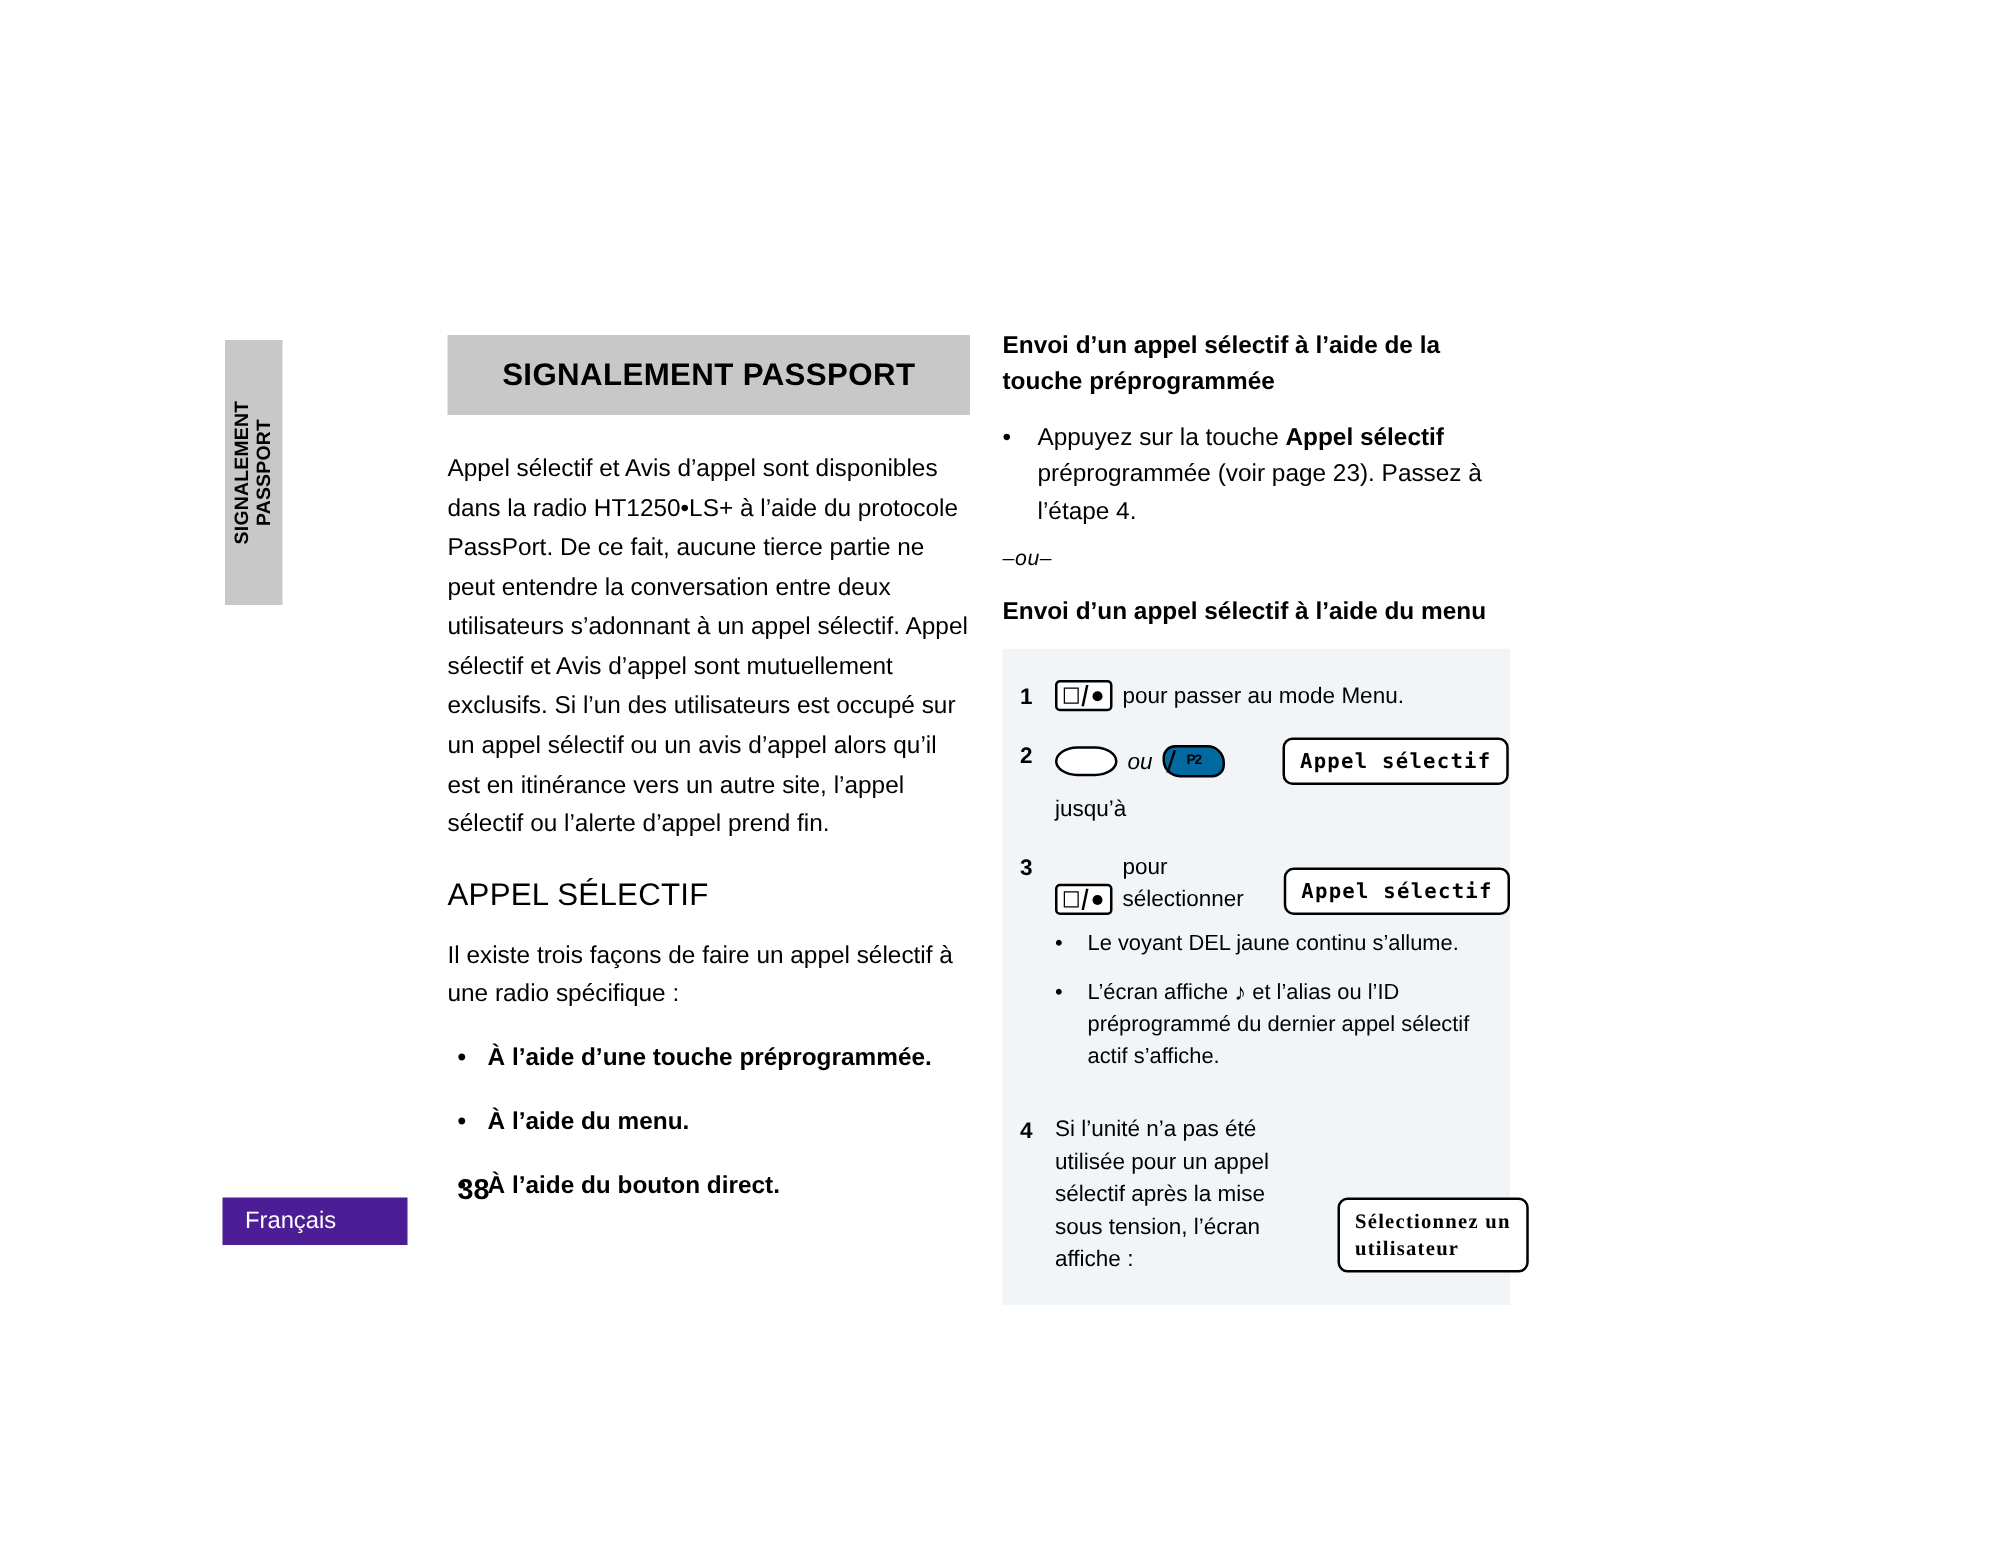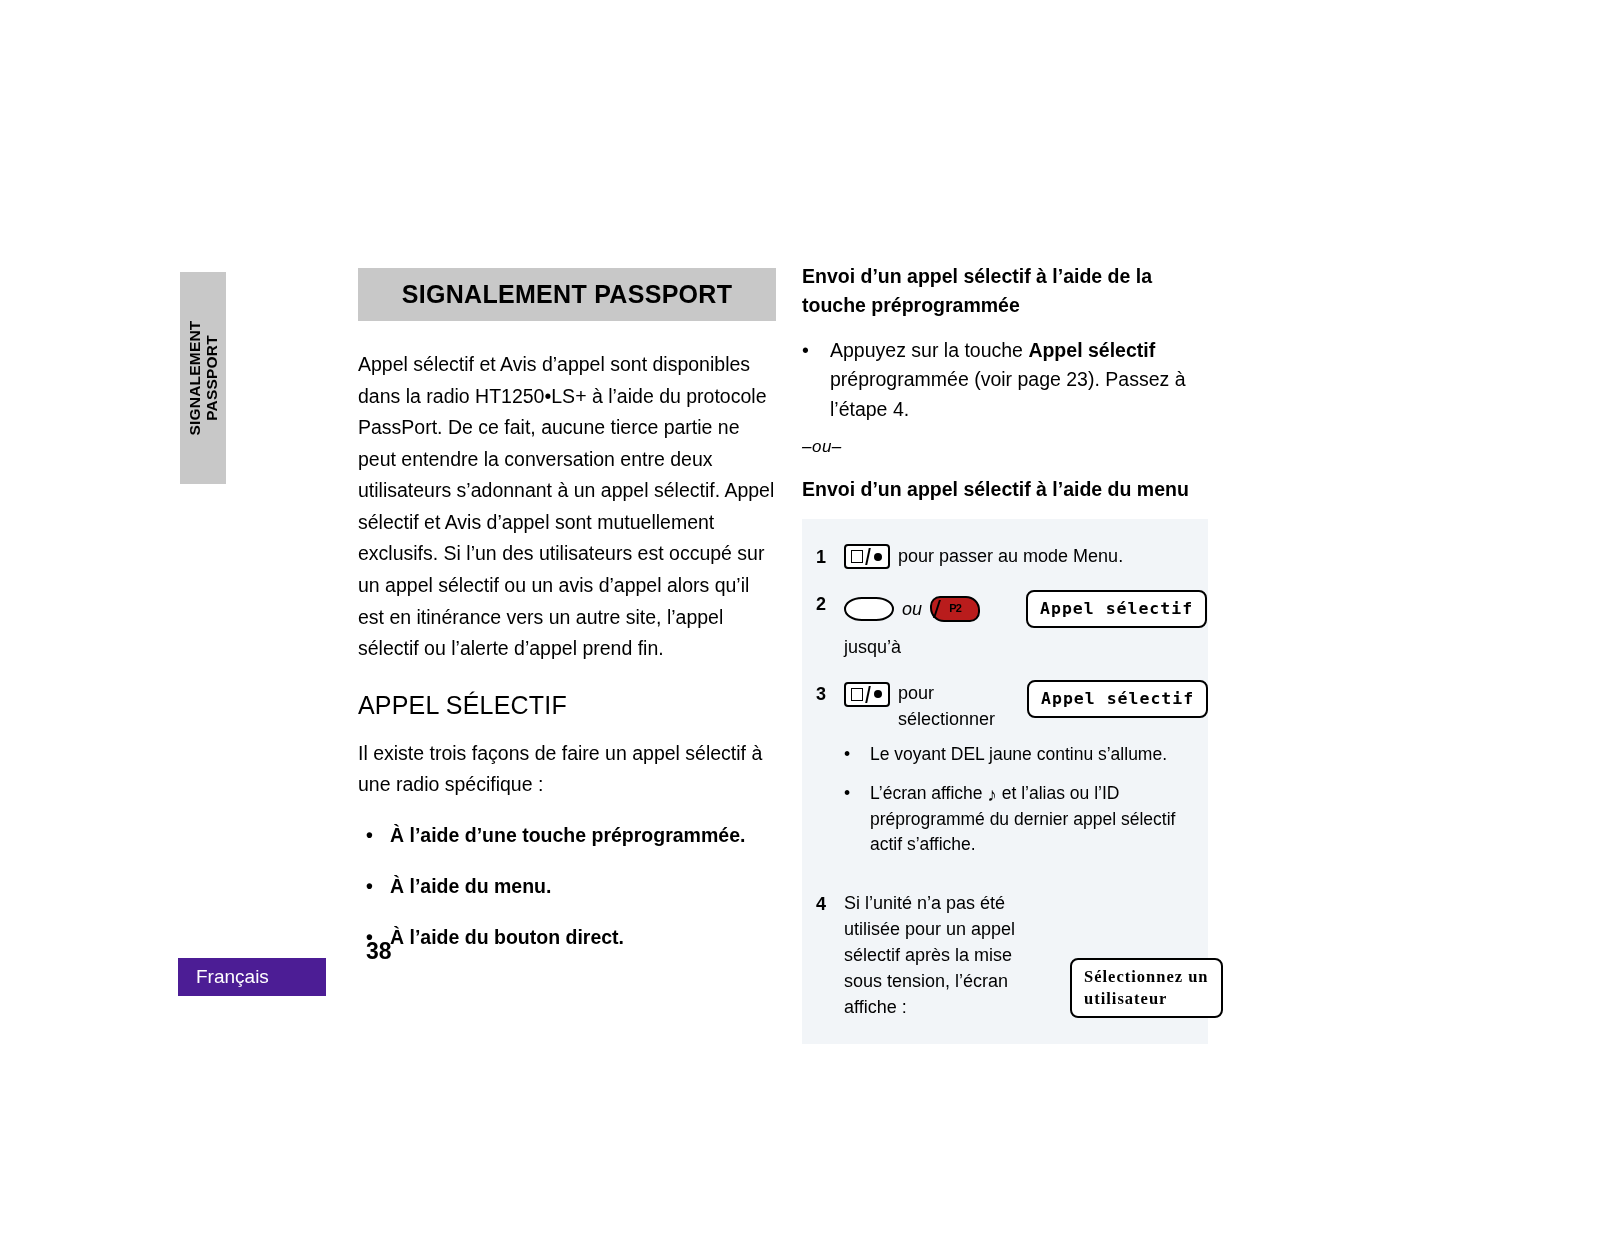"SIGNALEMENT PASSPORT" .chapter-banner { height: 53px -> 64px }
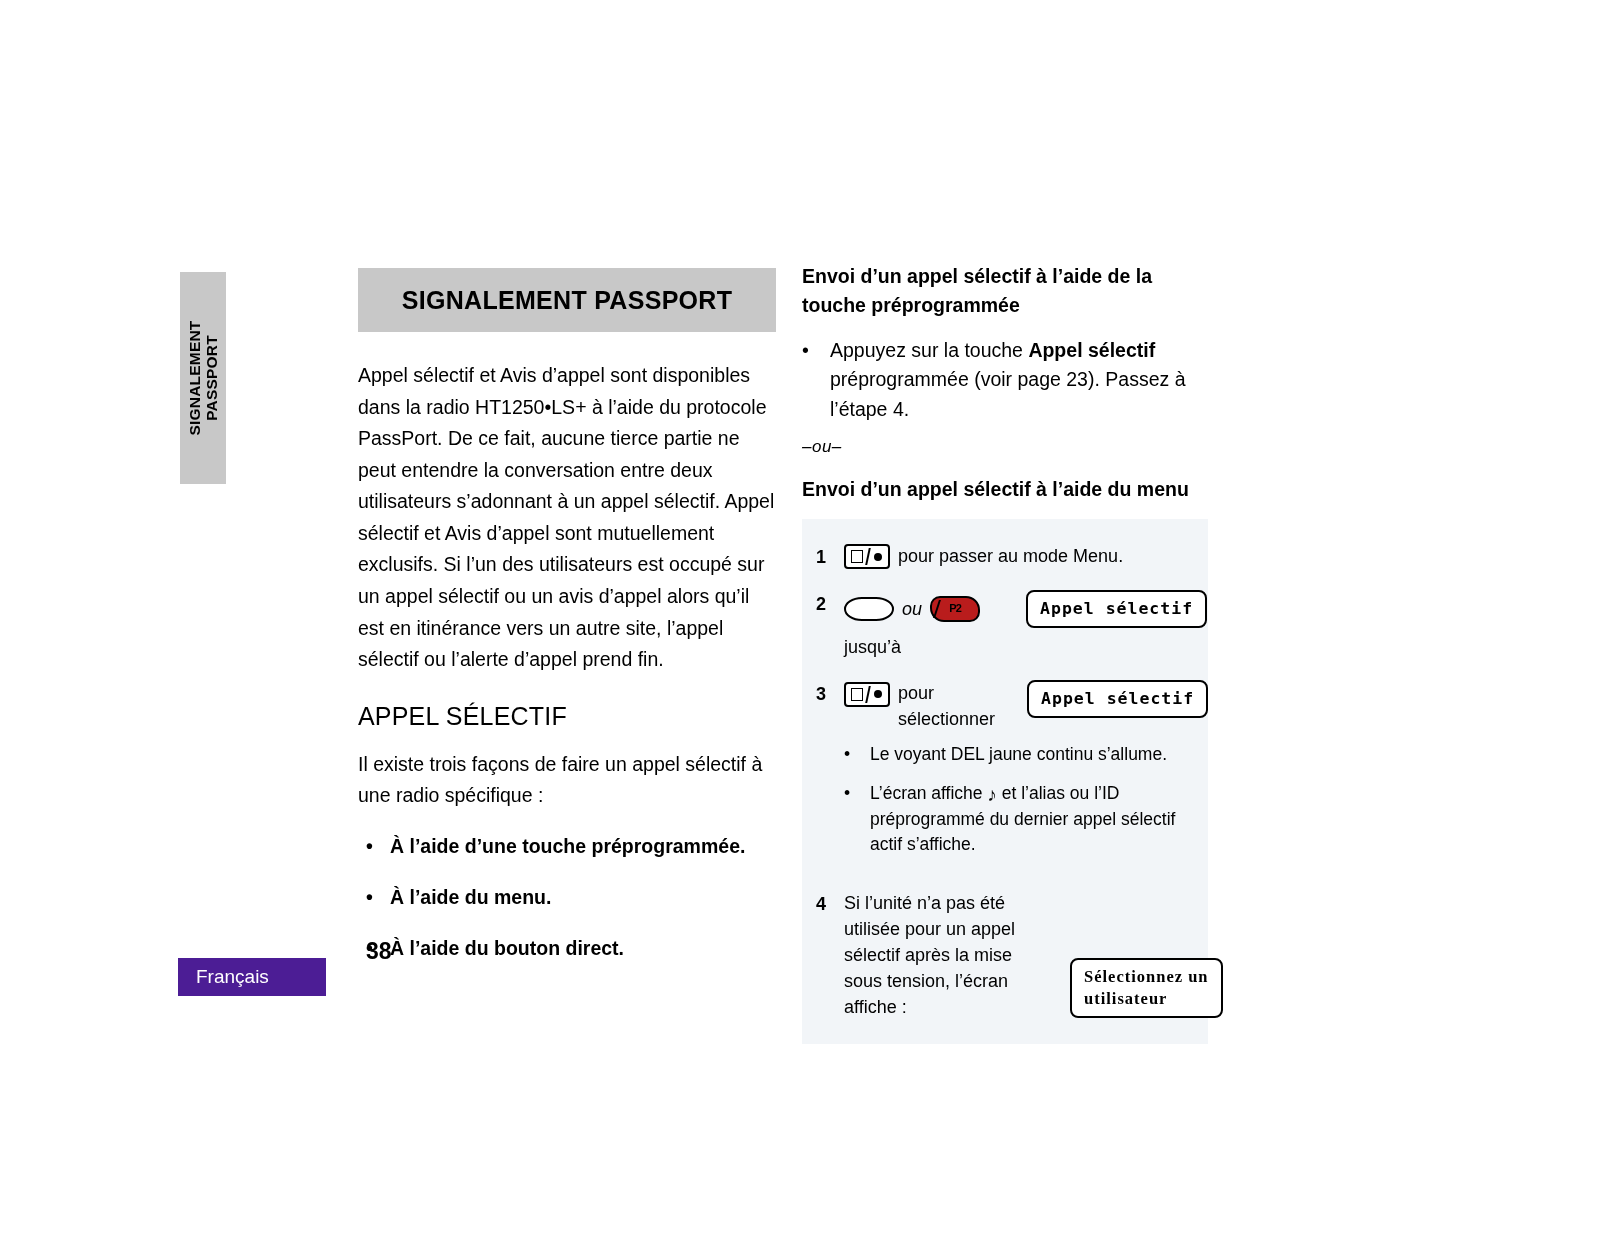"P2" .icon-p2 { background: #b91c1c -> #0369a1 }
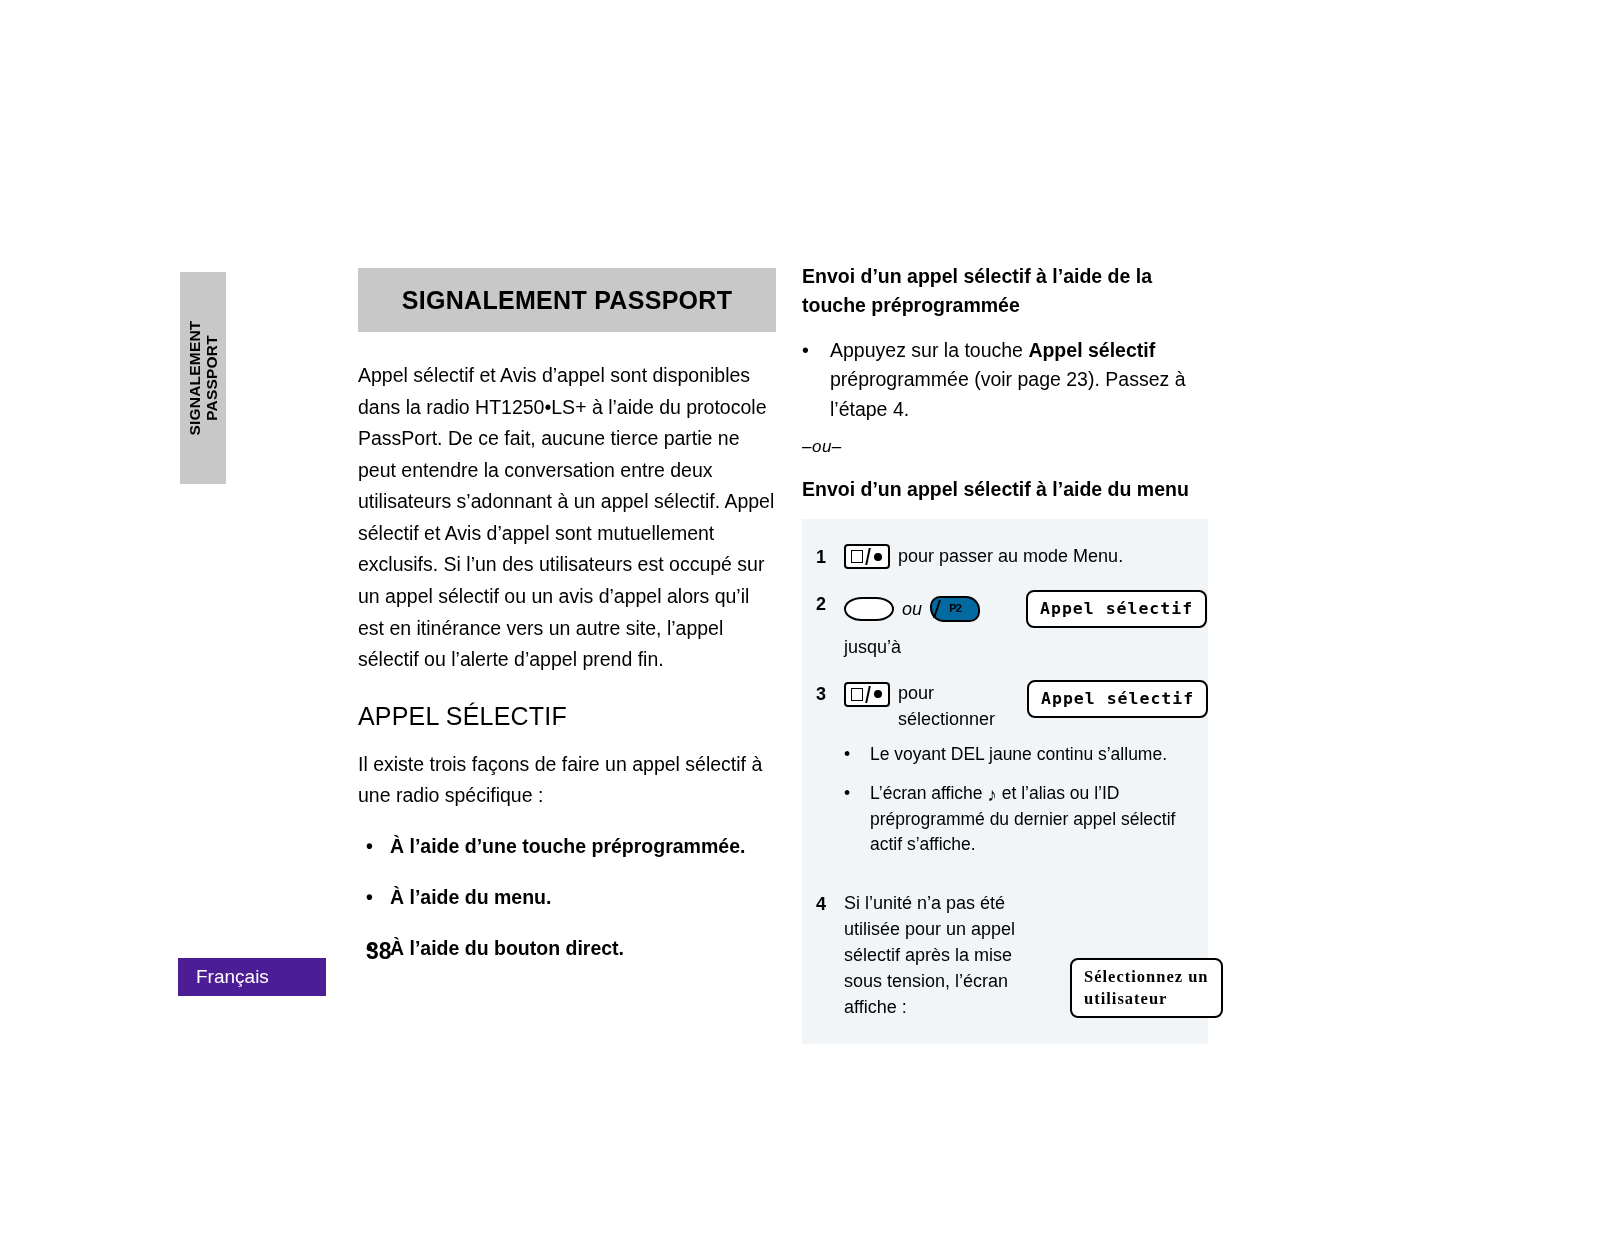"pour" div.step-row { align-items: flex-start -> flex-end }
